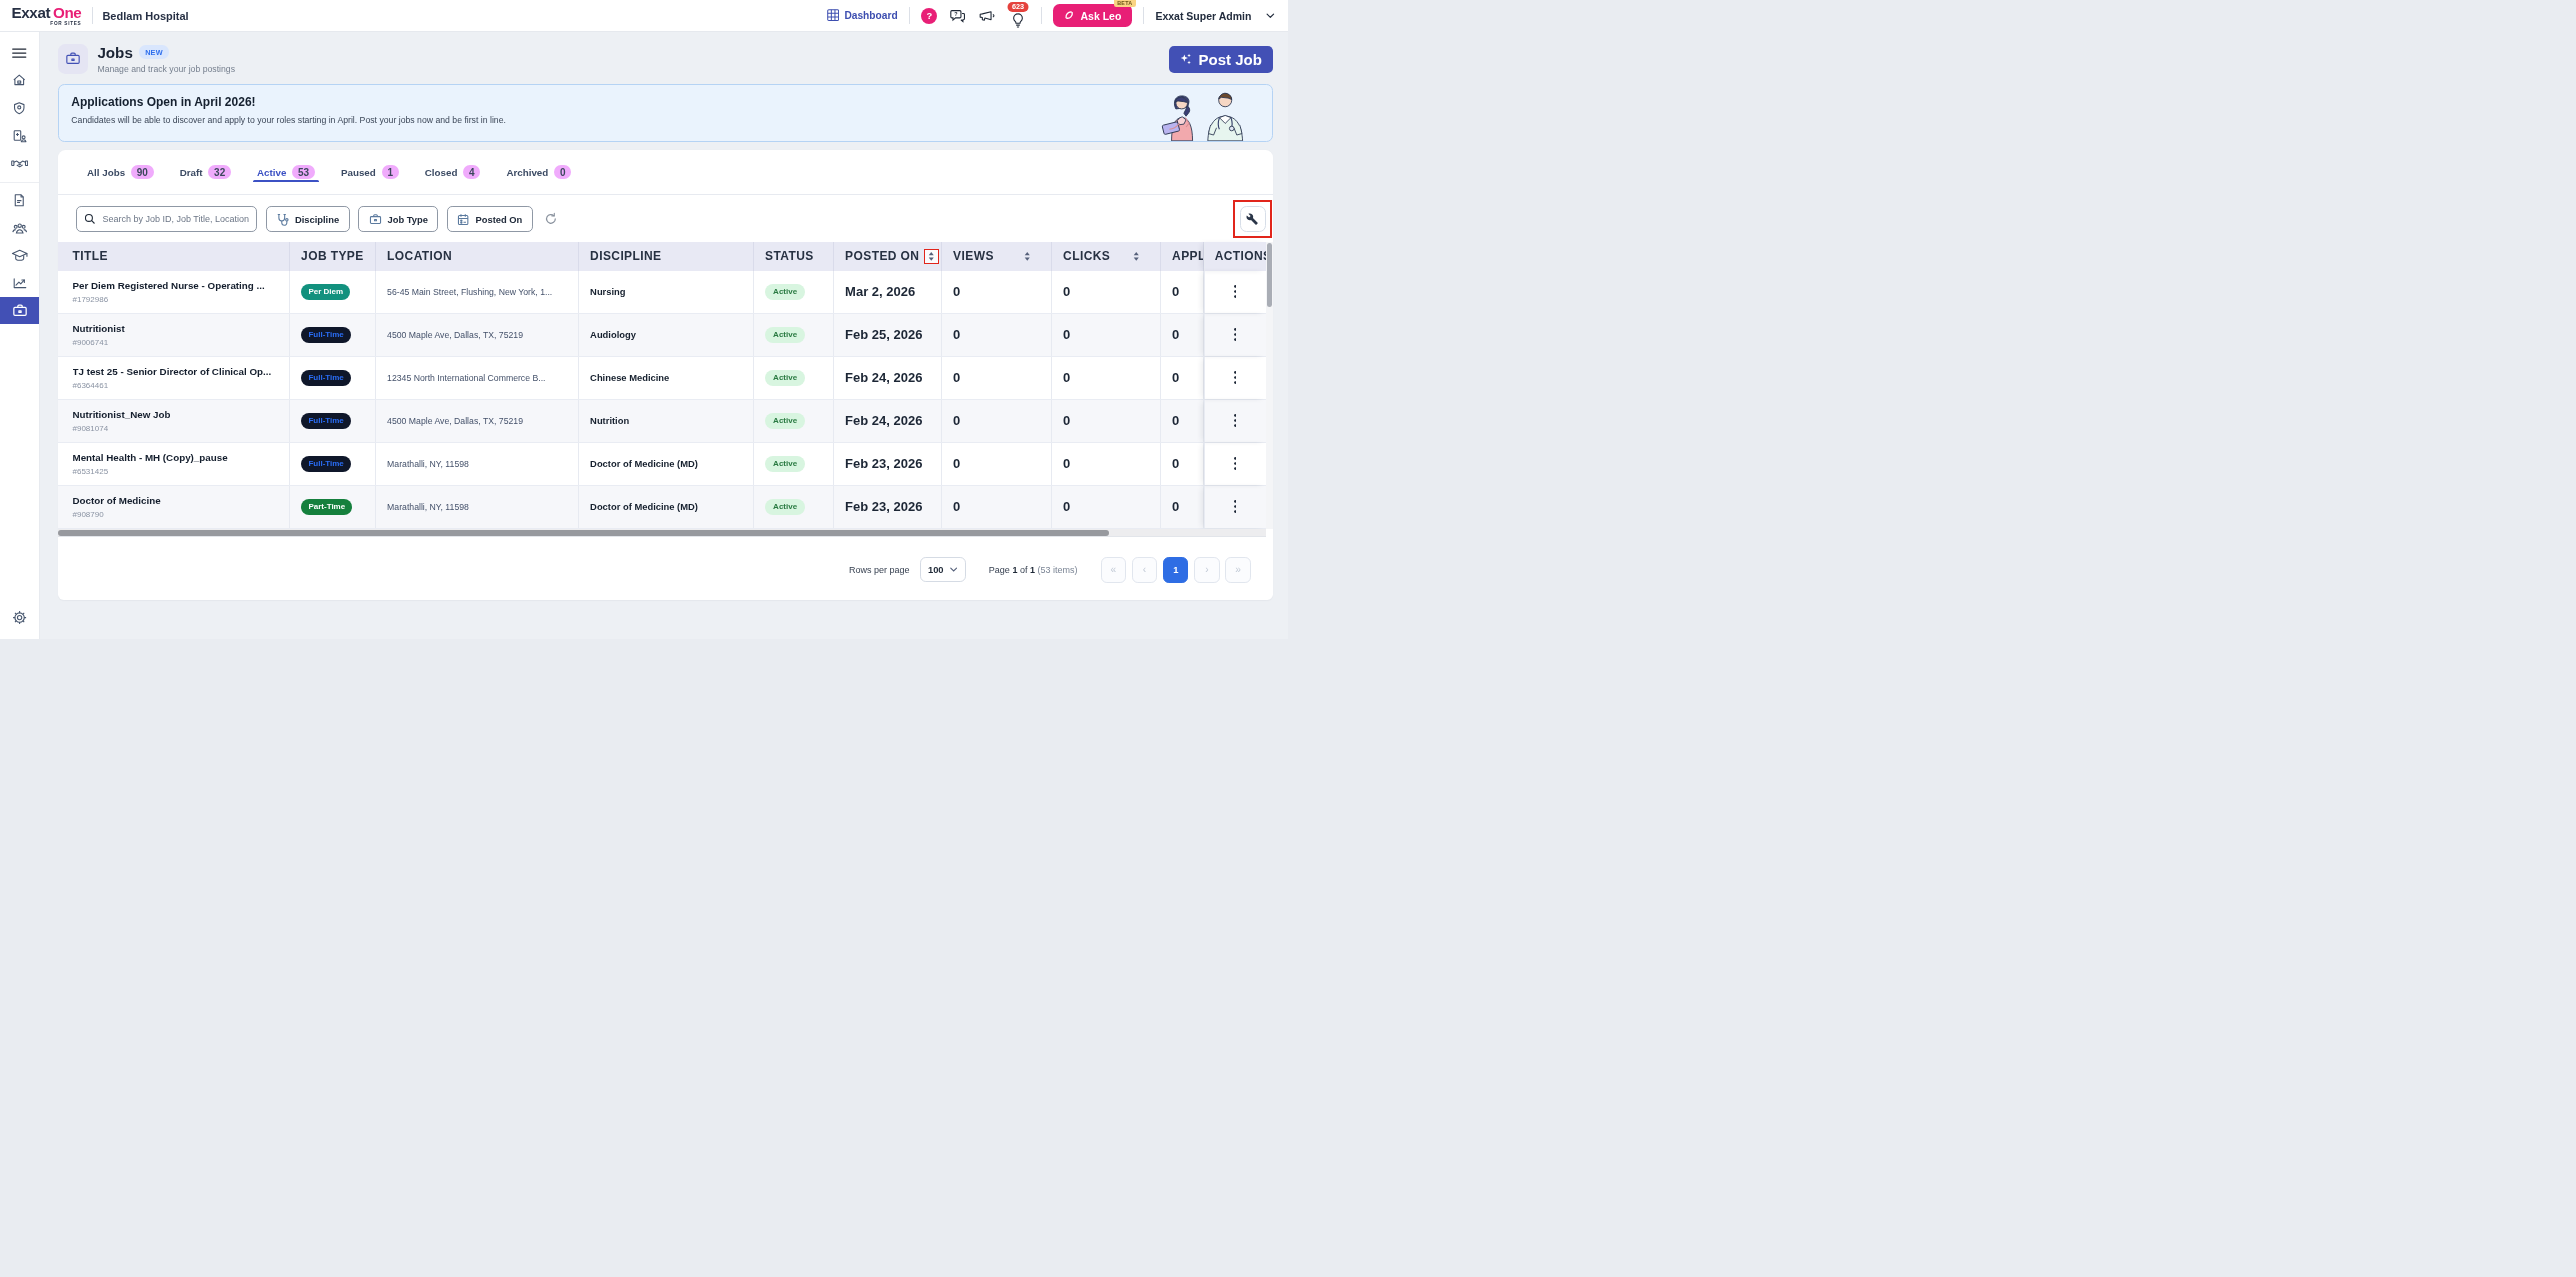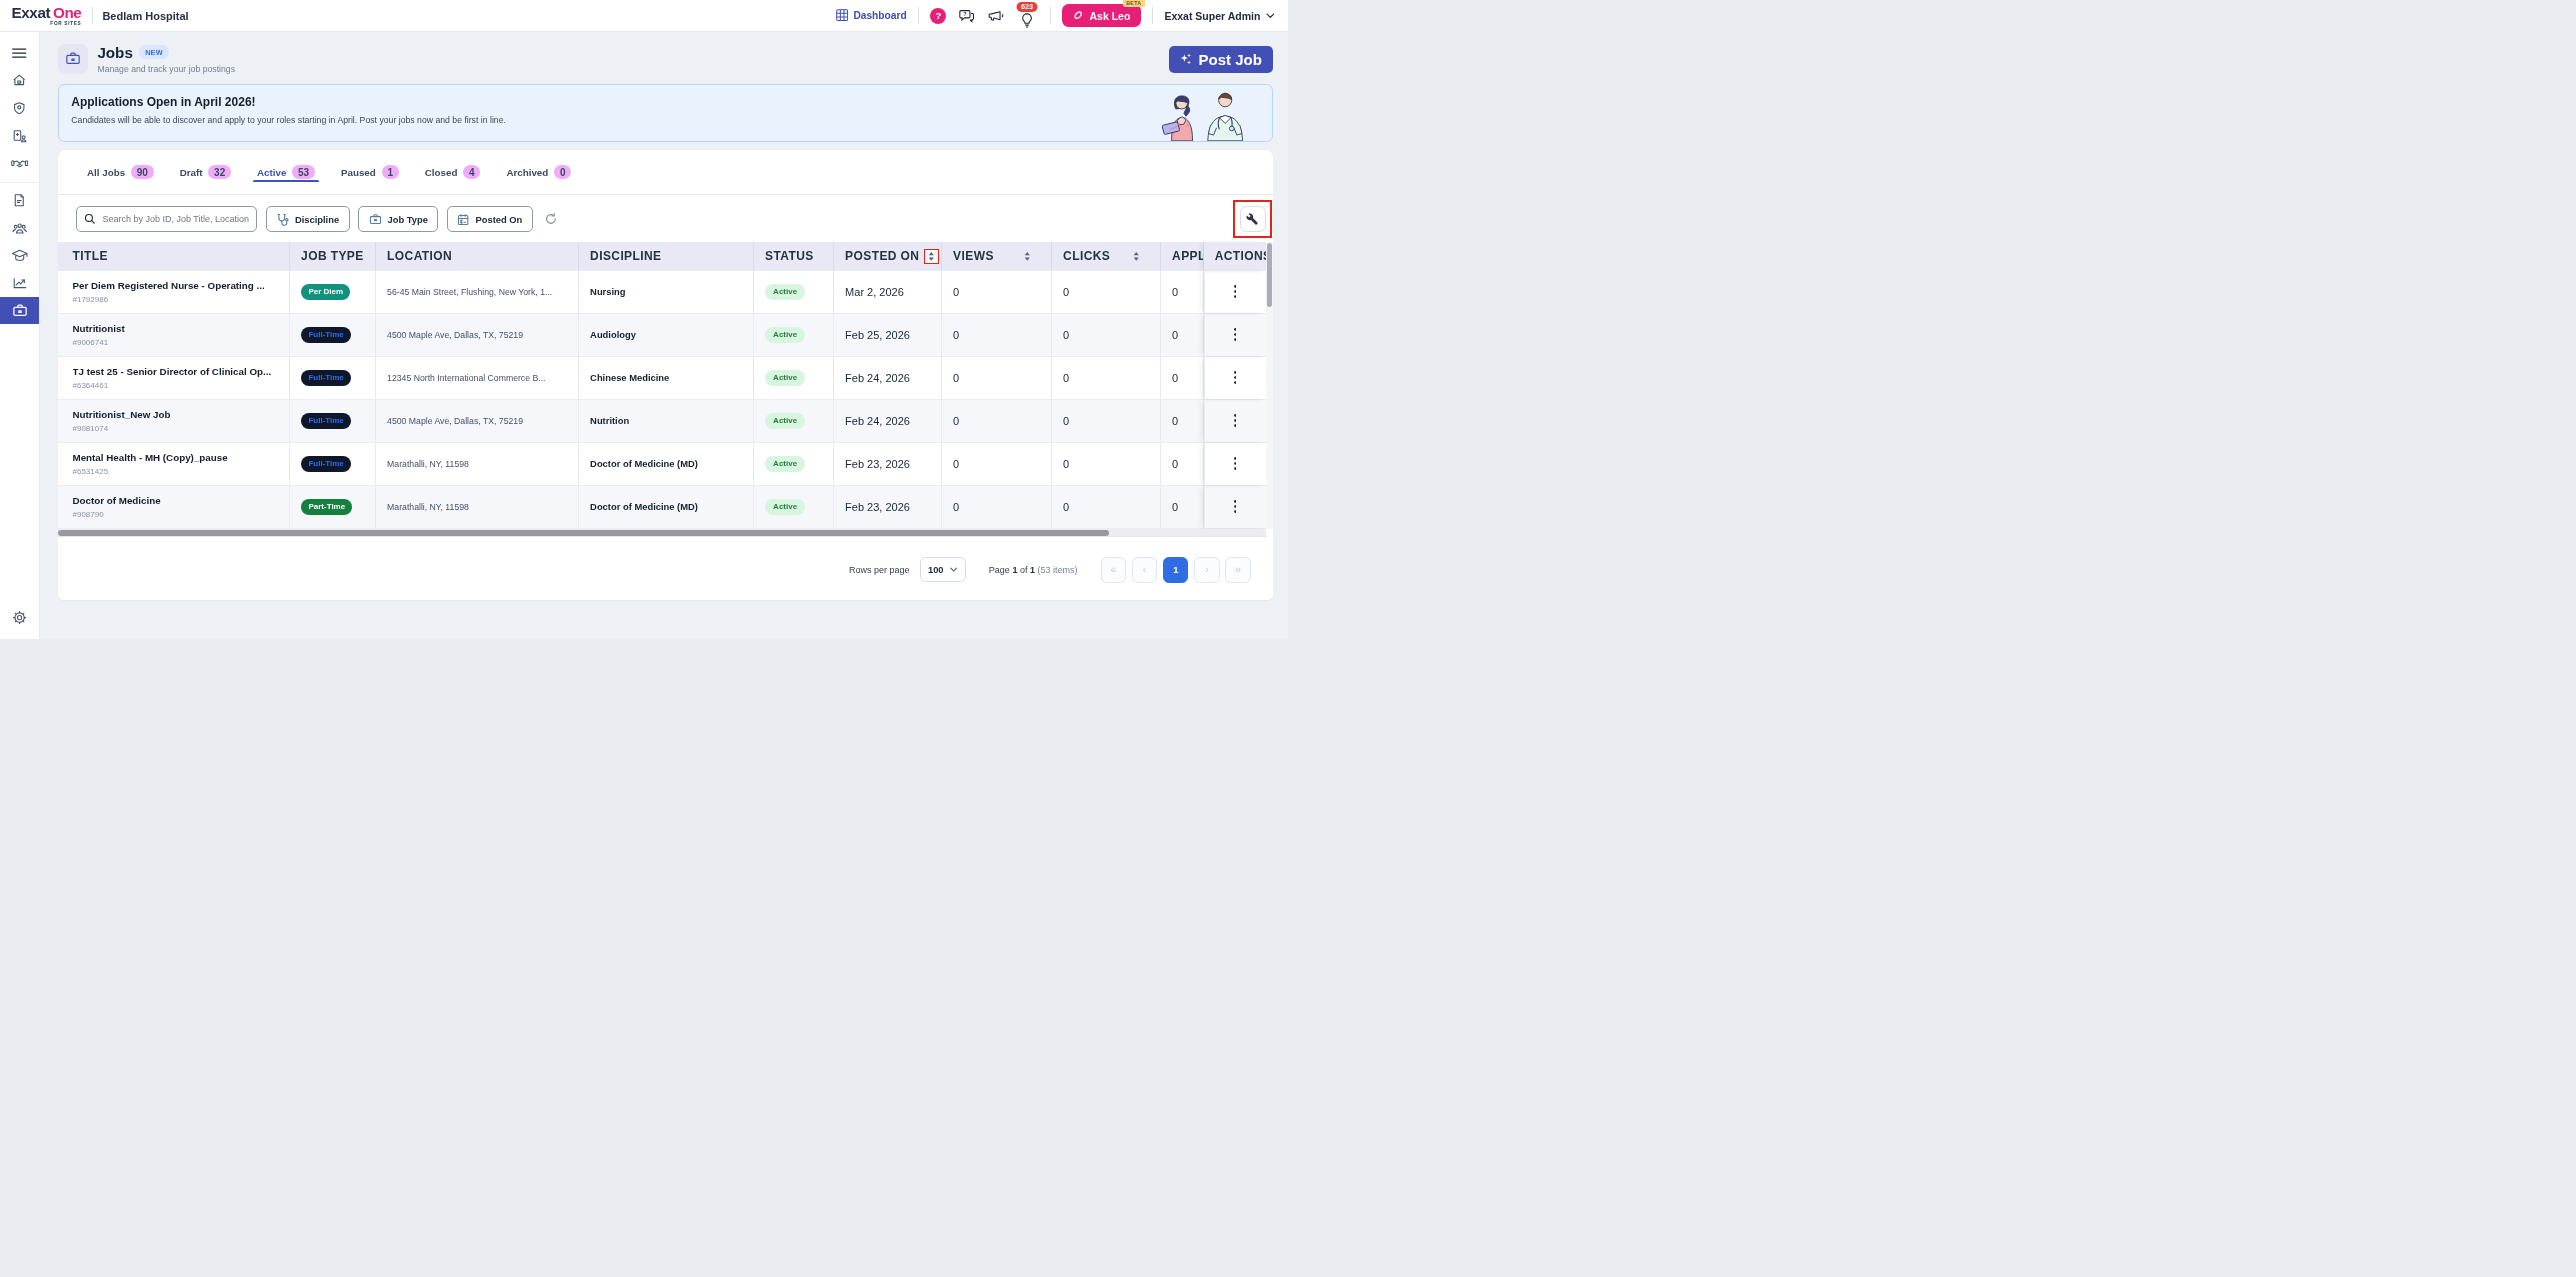"Exxat Super Admin" .user-menu { gap: 6px -> 15px }
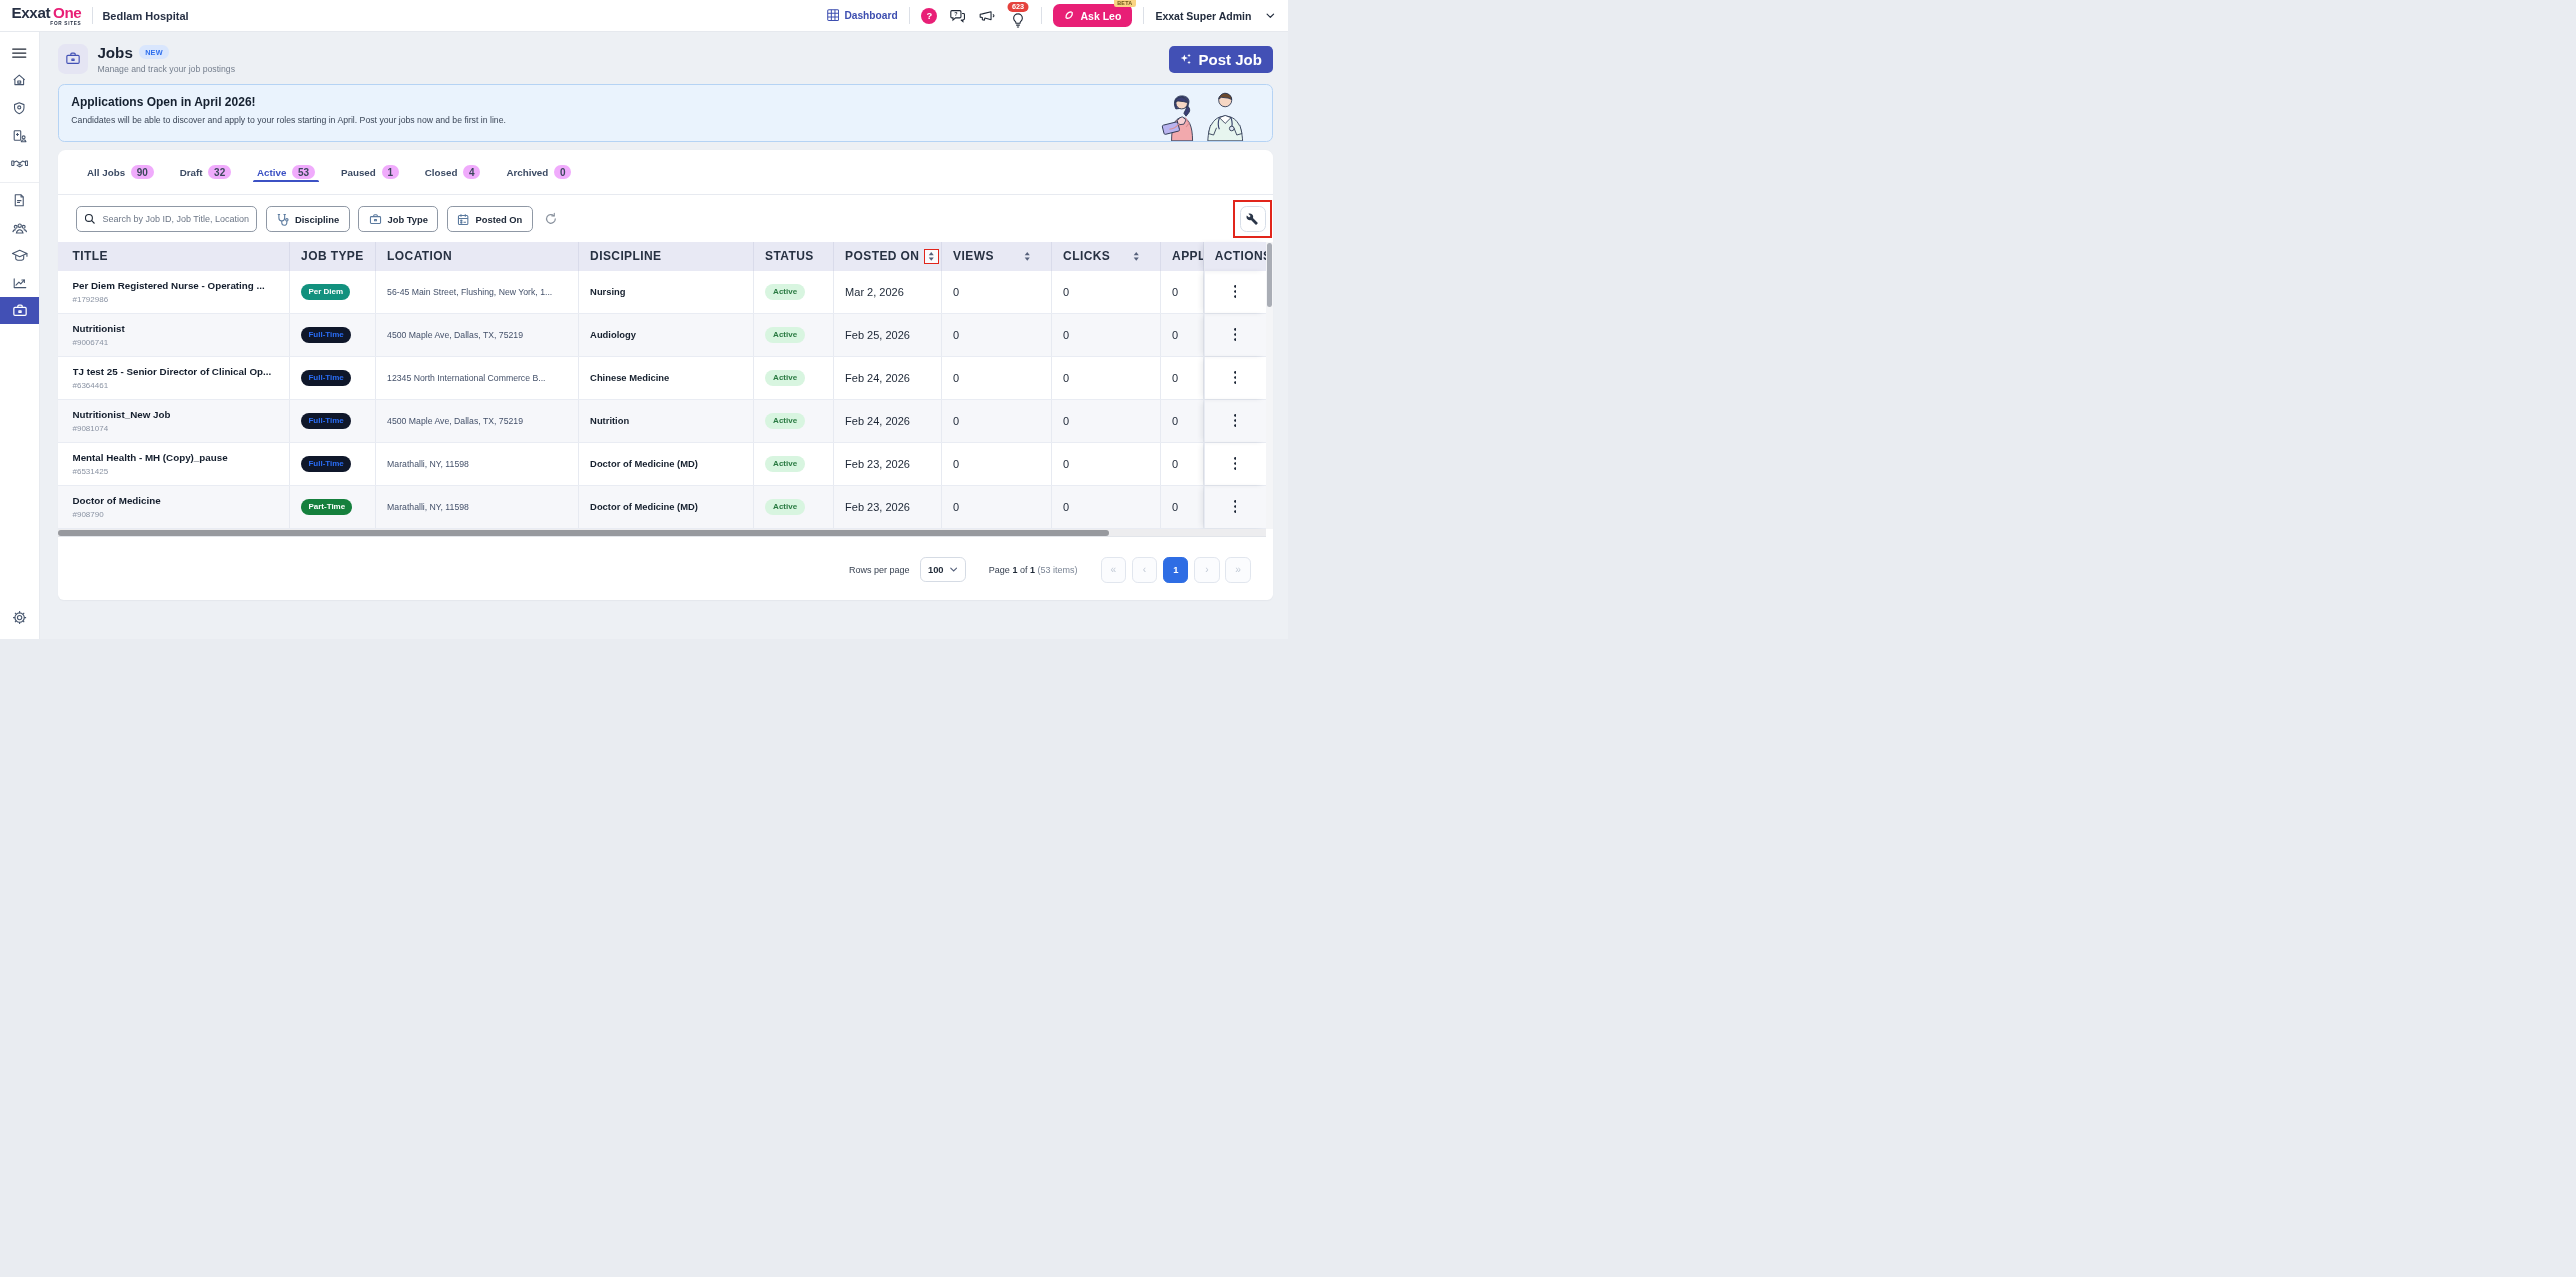"Mar 2, 2026" .date-text, .num-text { font-size: 11px -> 13px; font-weight: 400 -> 700 }
